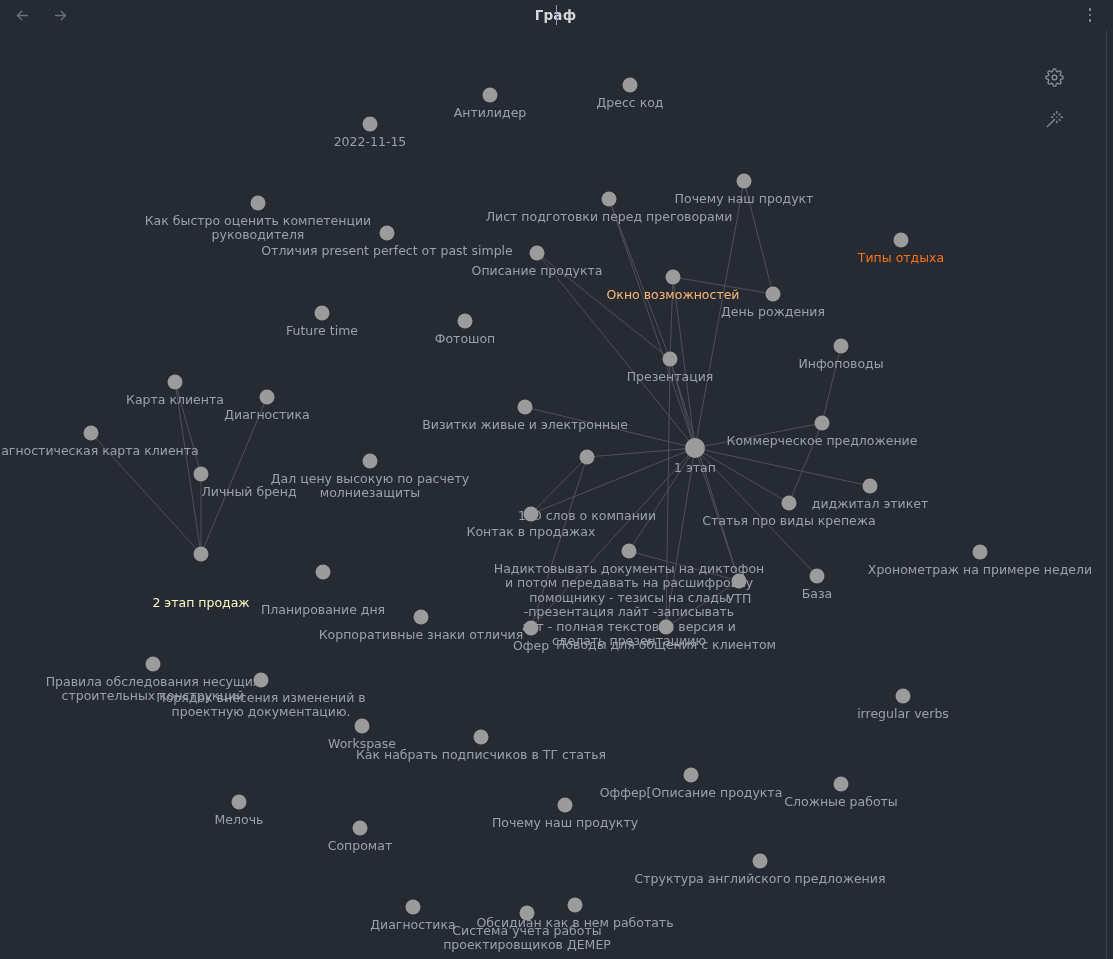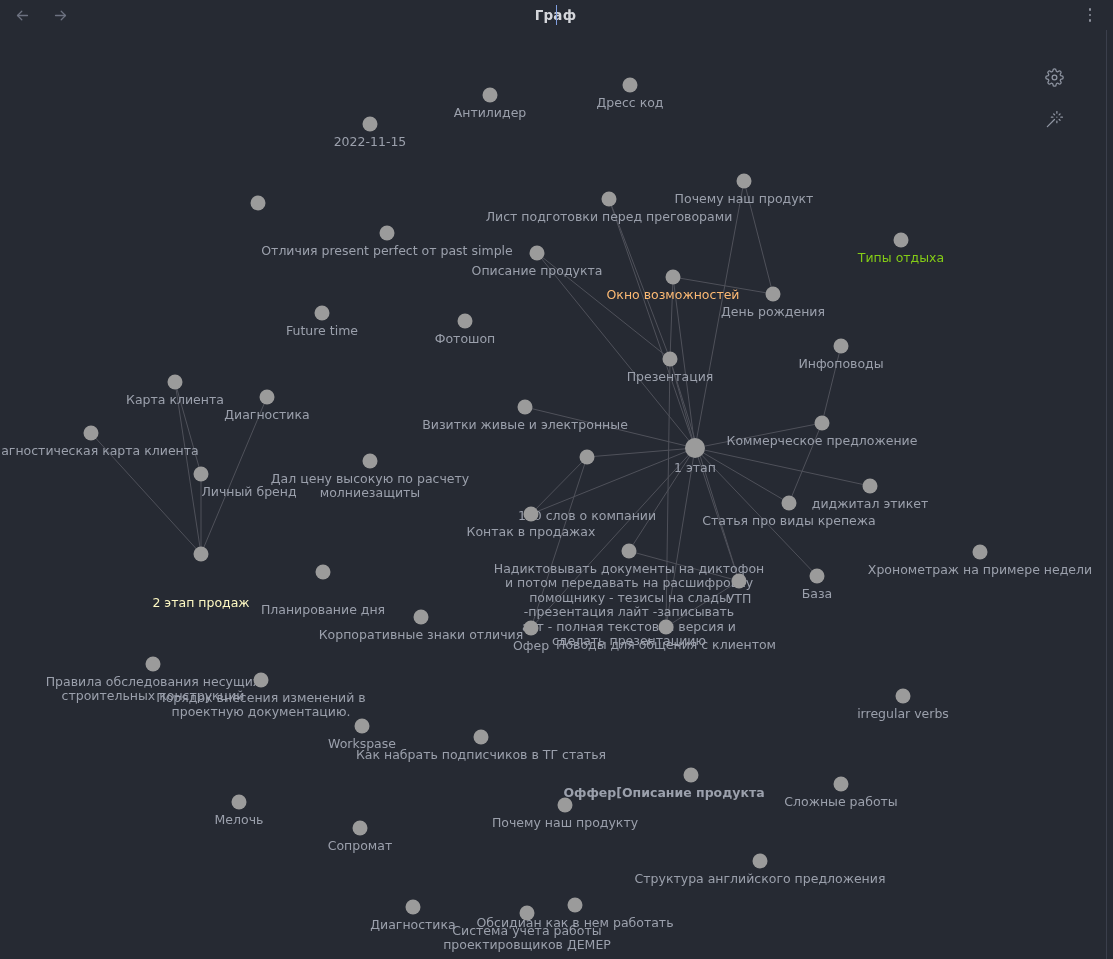"Как быстро оценить компетенции" div.node-label { html: none -> <div>Как быстро оценить компетенции руководителя</div> }
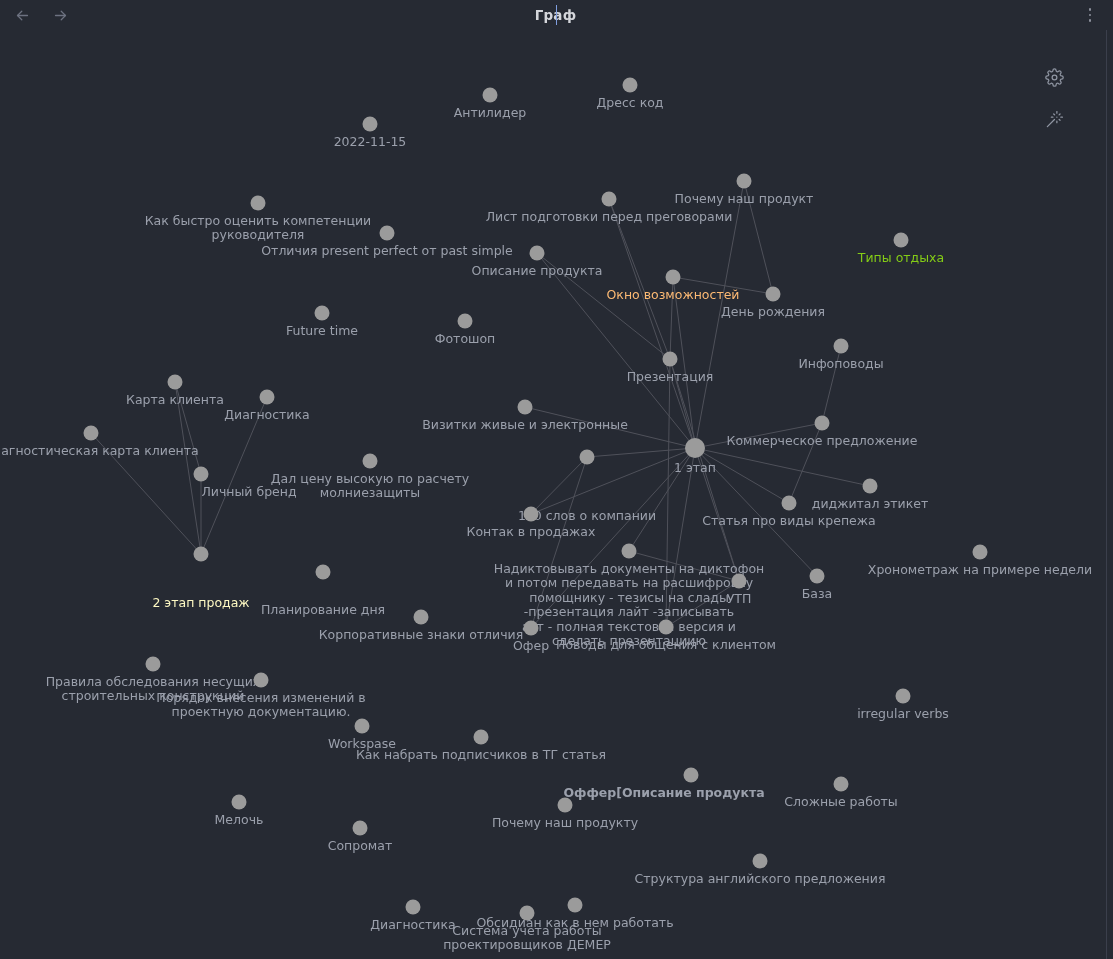"Типы отдыха" div.node-label { color: #84cc16 -> #f97316 }
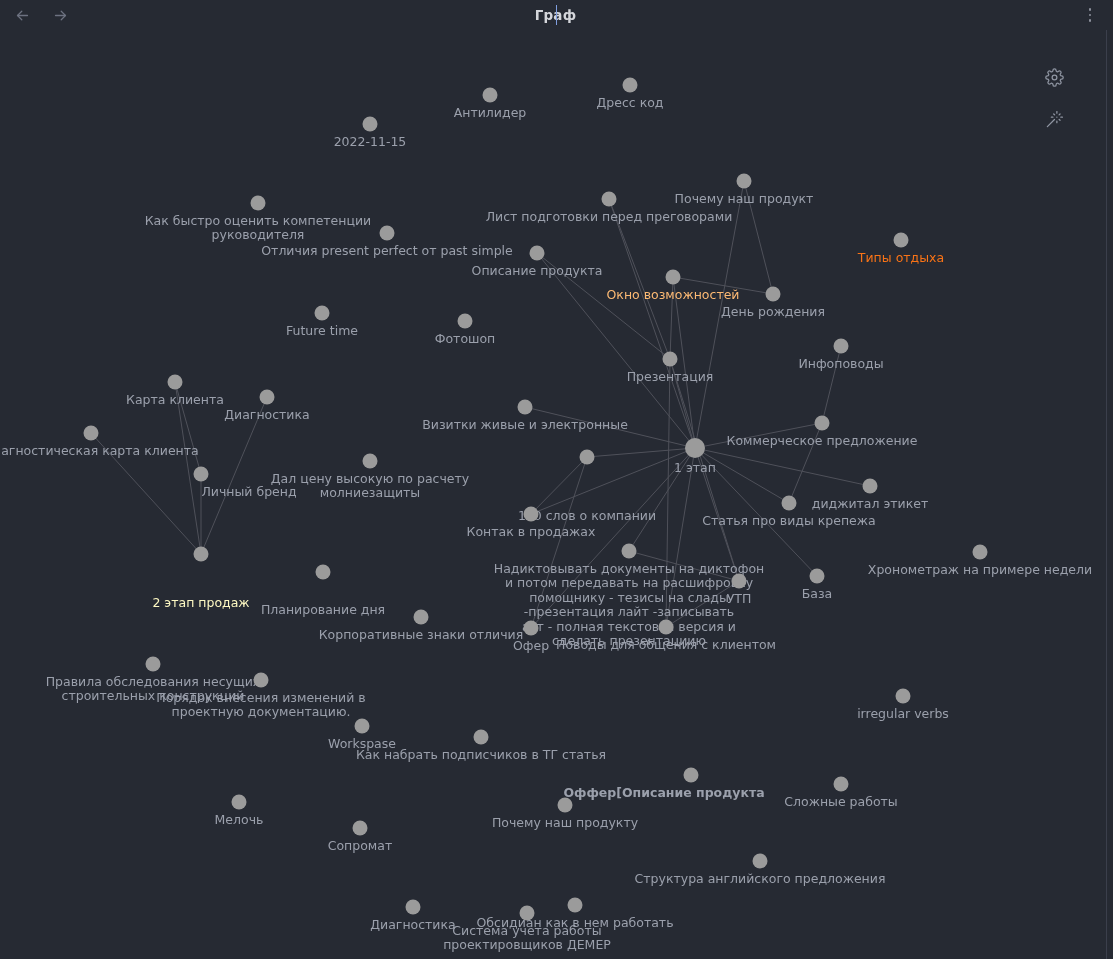"Оффер[Описание продукта" div.node-label { font-weight: bold -> none; left: 664px -> 691px }
